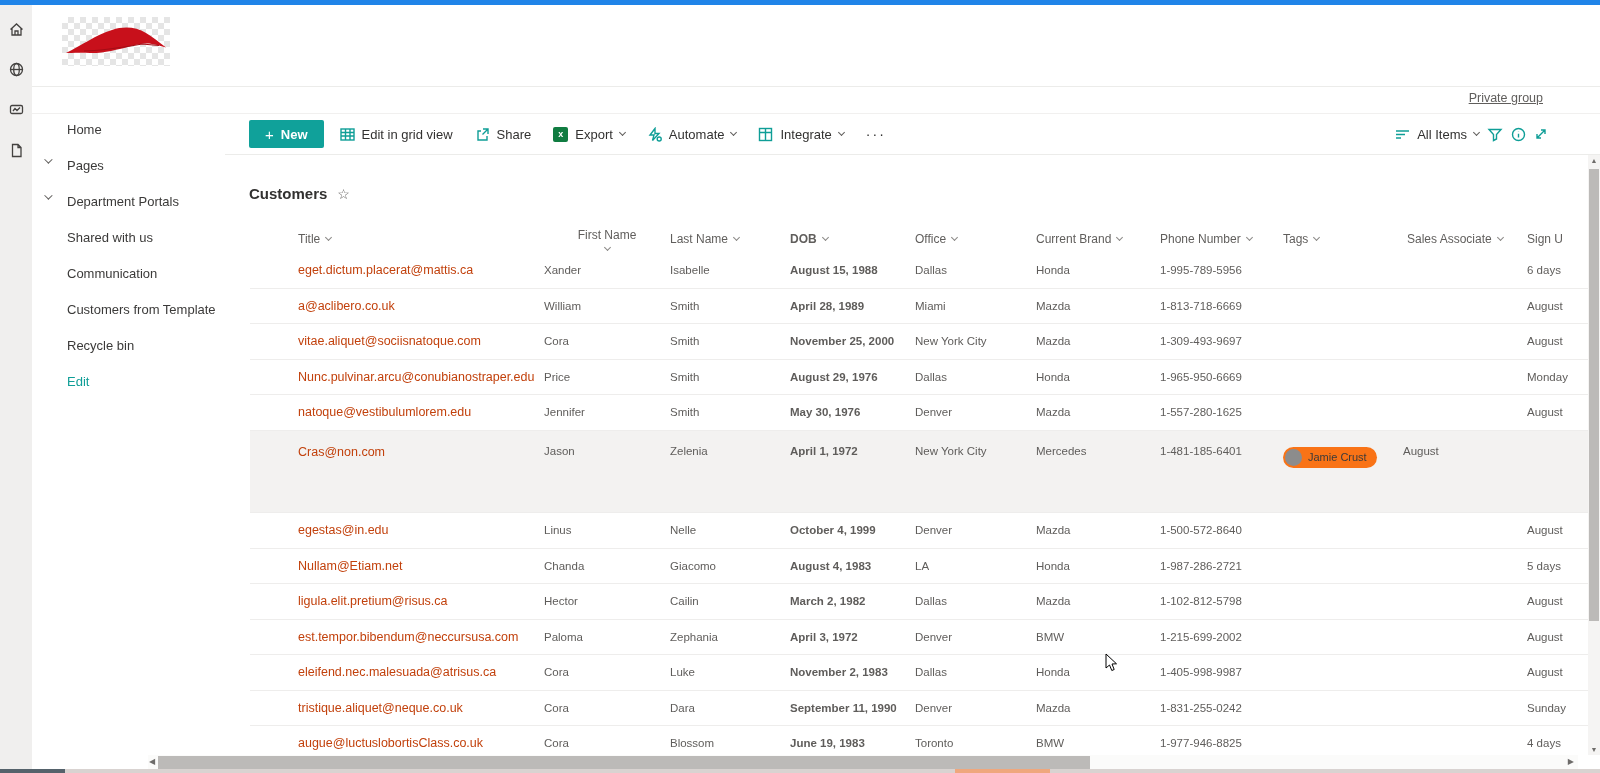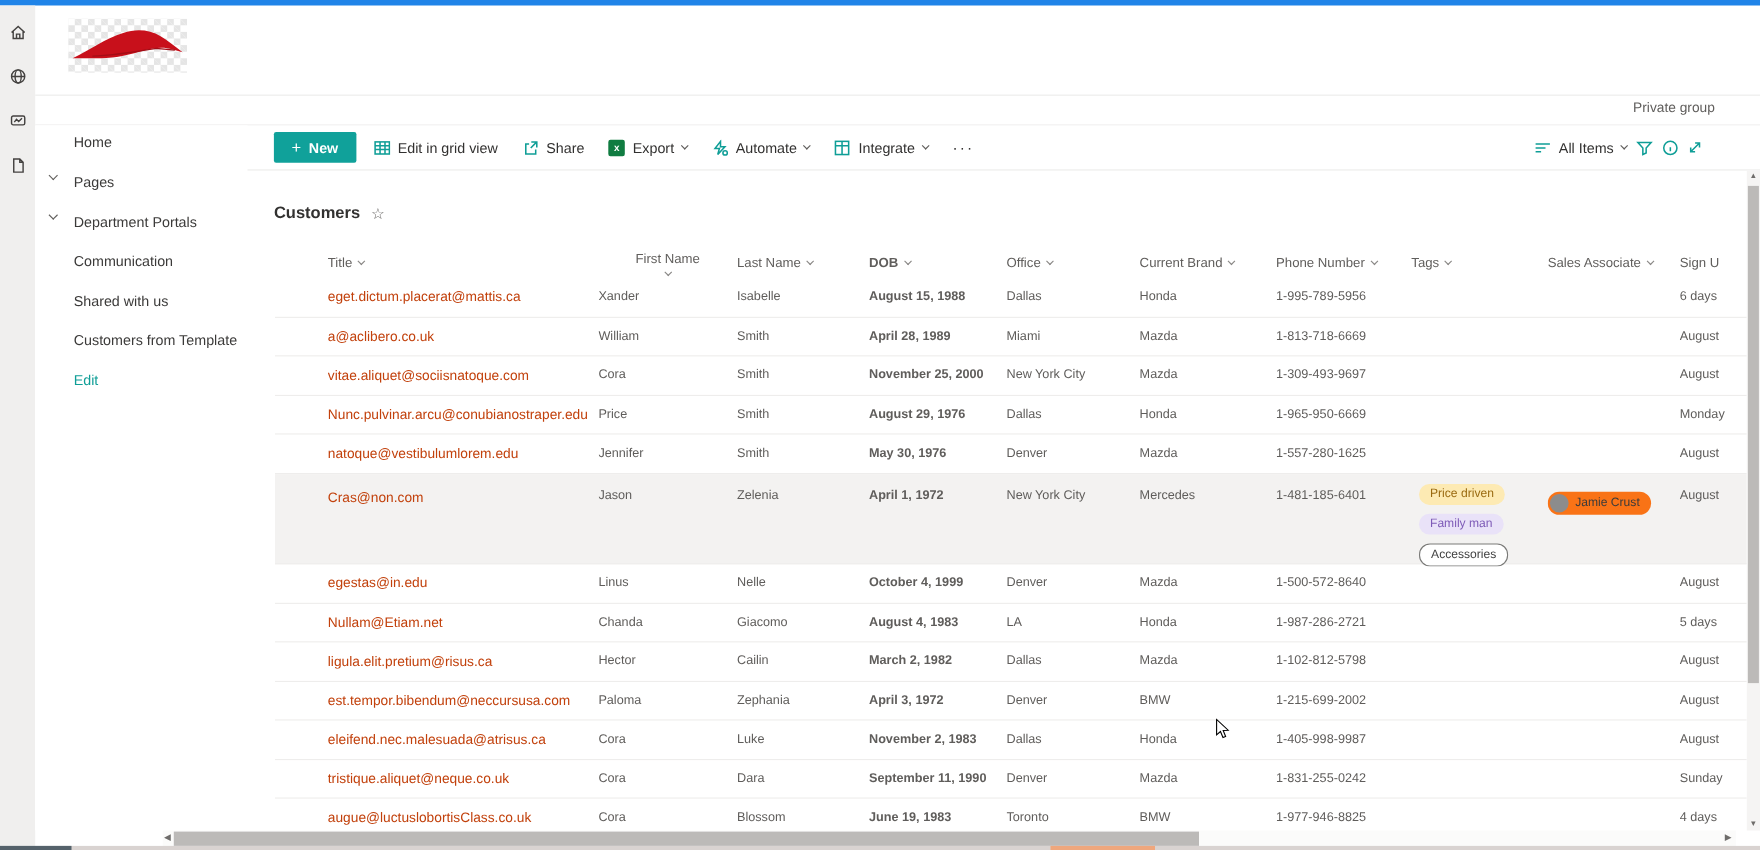"Private group" .private-group { right: 41px -> 57px; text-decoration: none -> underline }
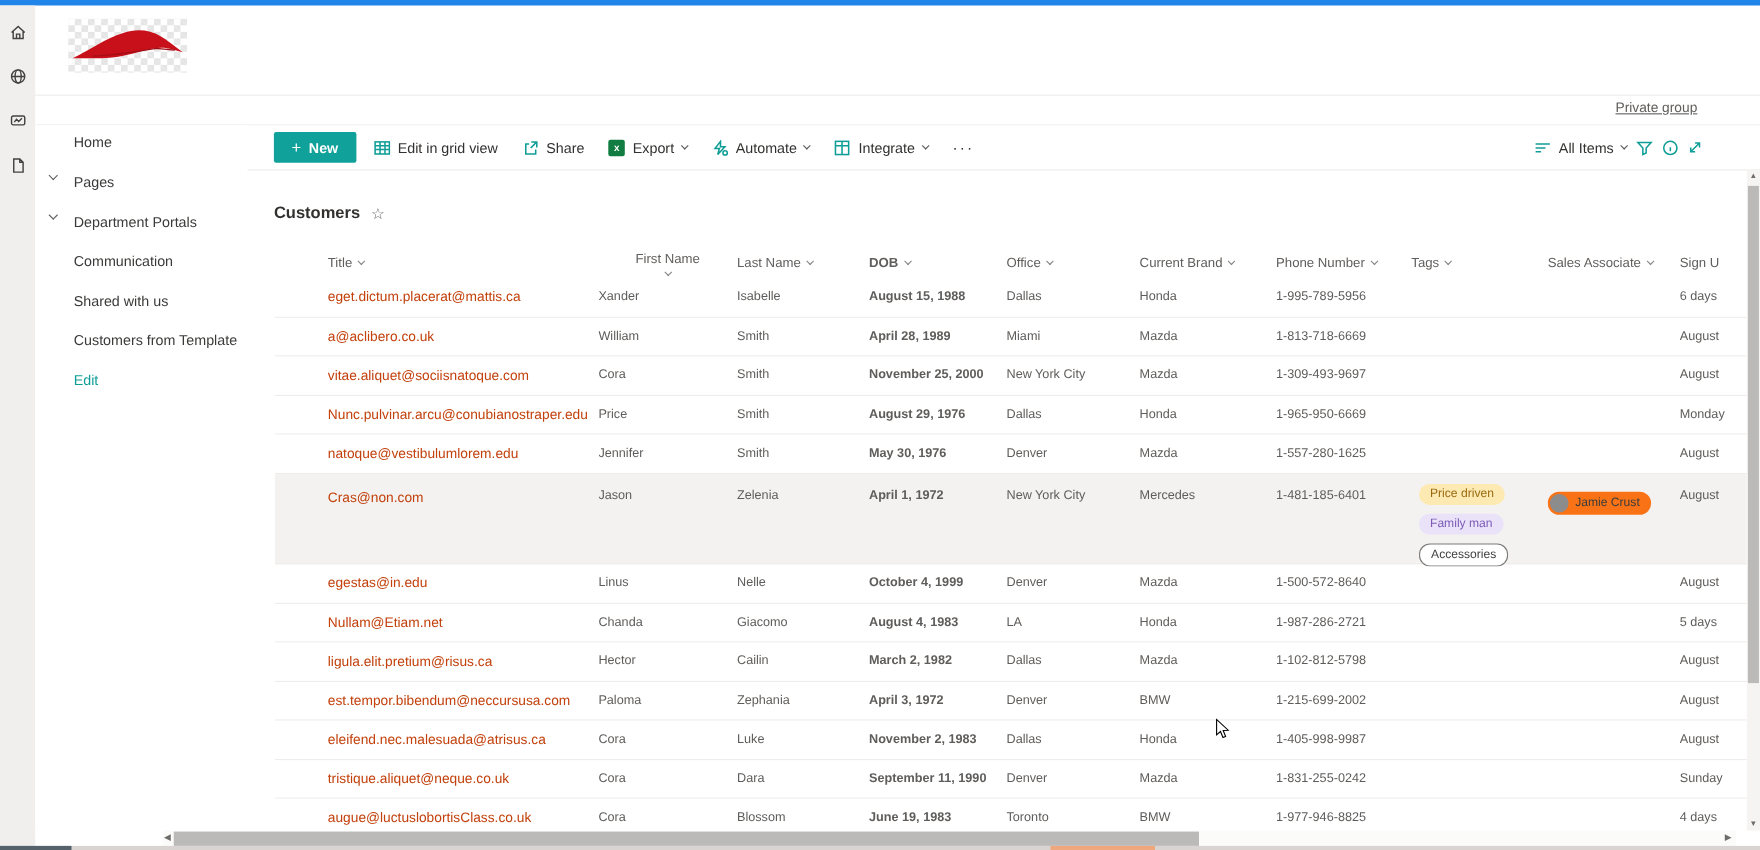"Communication" div.nav-item { order: before "Shared with us" -> after "Shared with us" }
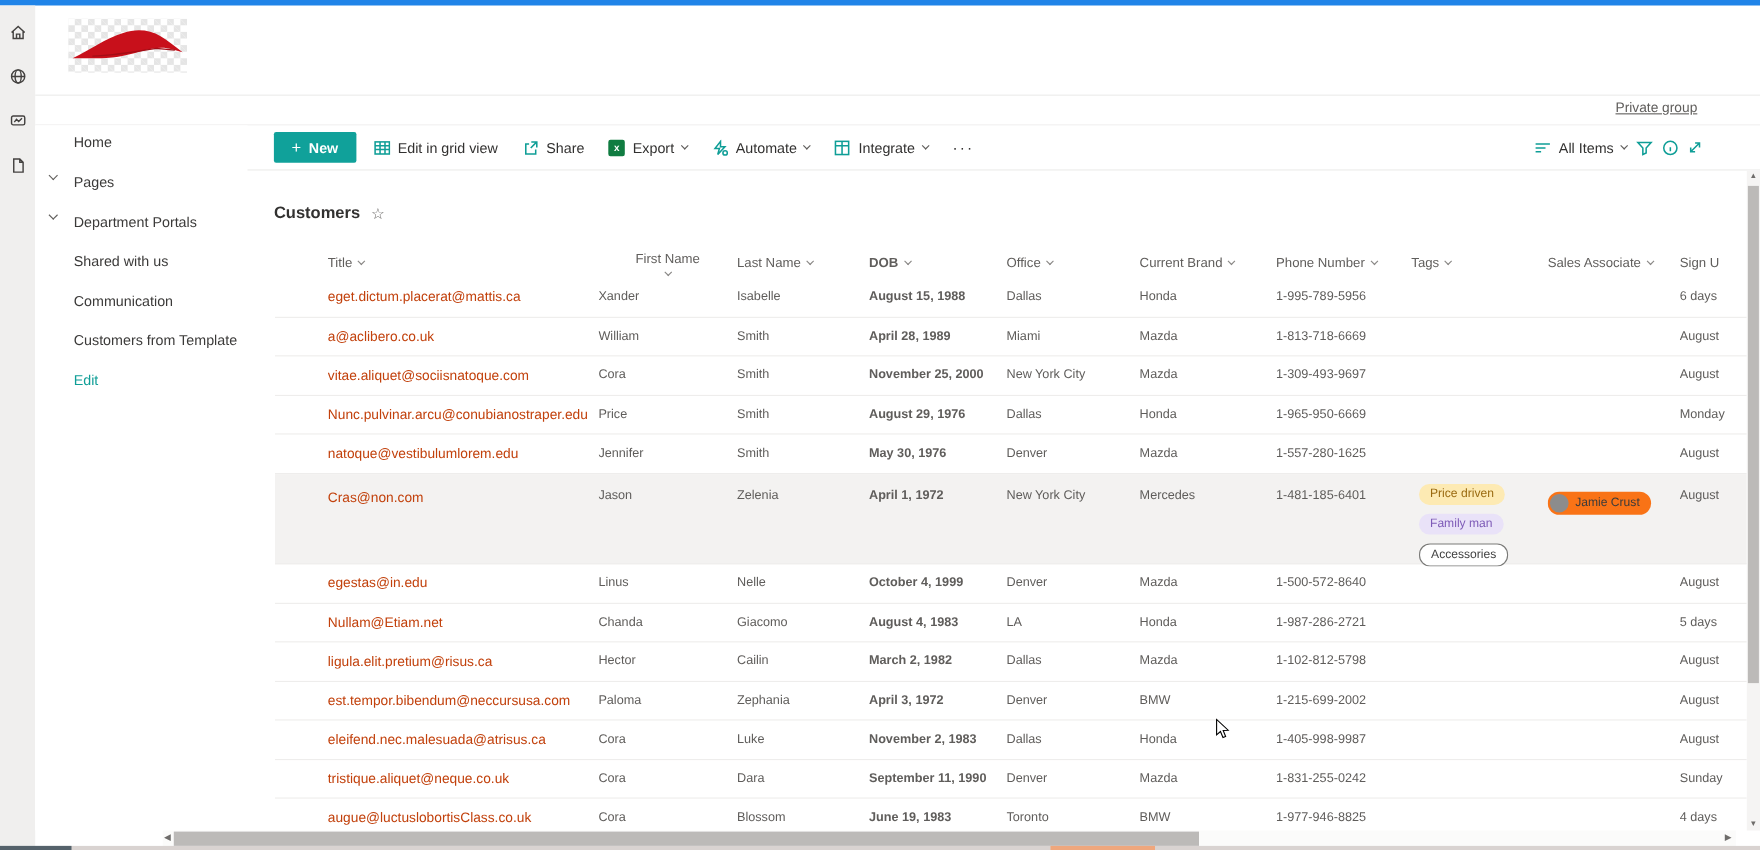"Recycle bin" div.nav-item { html: none -> <div> <span>Recycle bin</span> </div> }
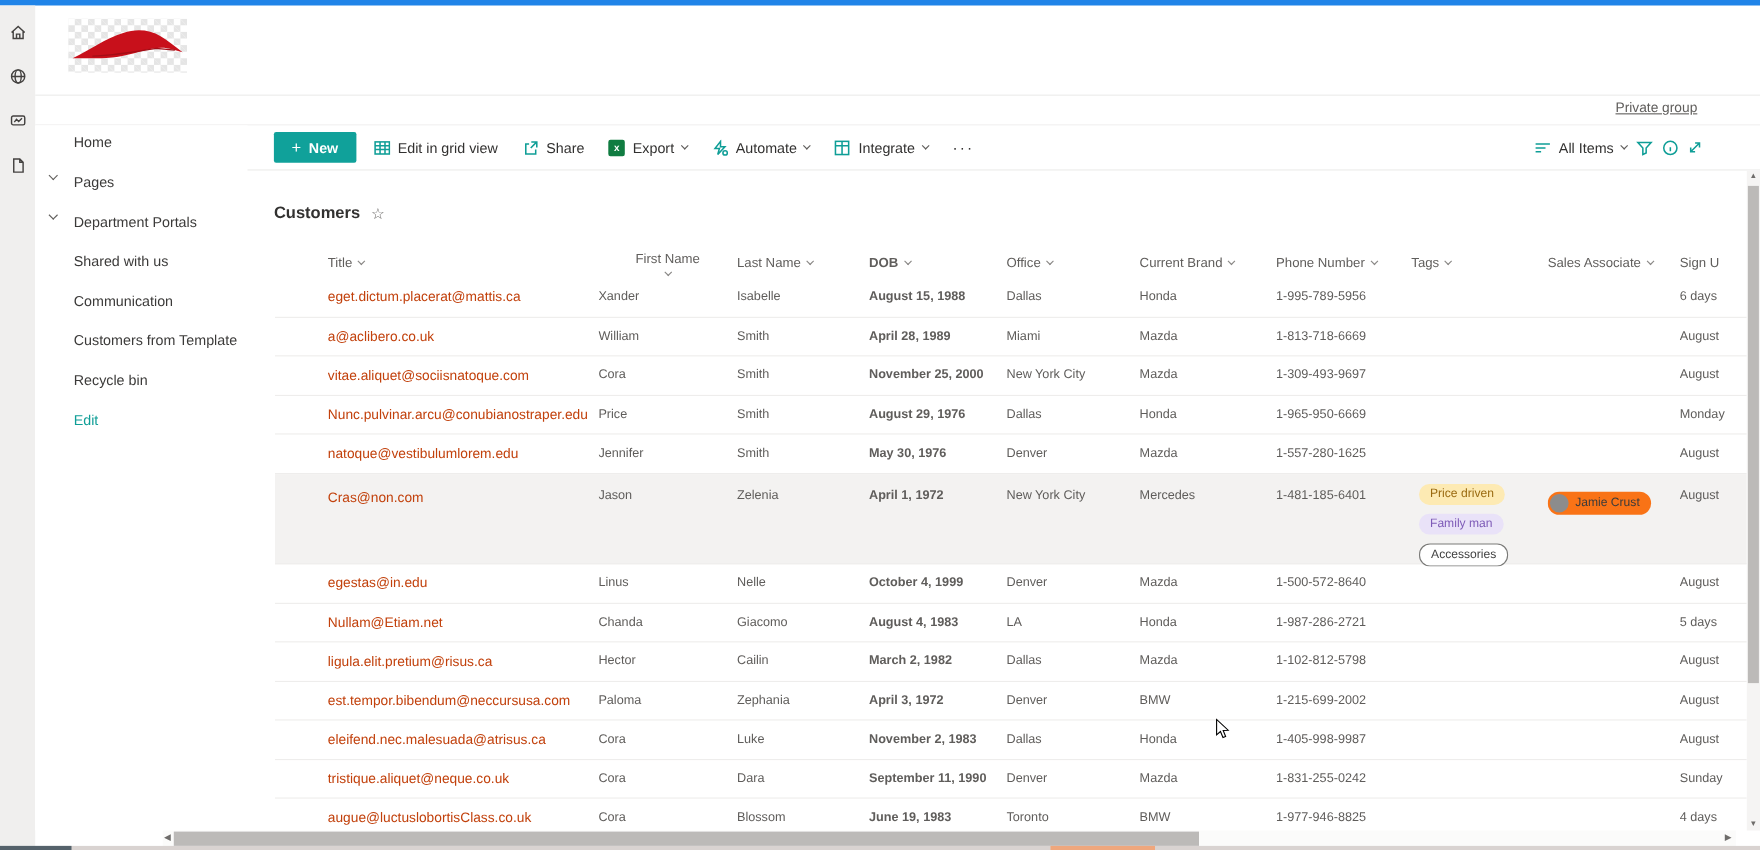"Price driven" div.c-tags { html: <div> <span>Price driven</span> <span>Family man</span> <span>Accessories</span> </div> -> none }
